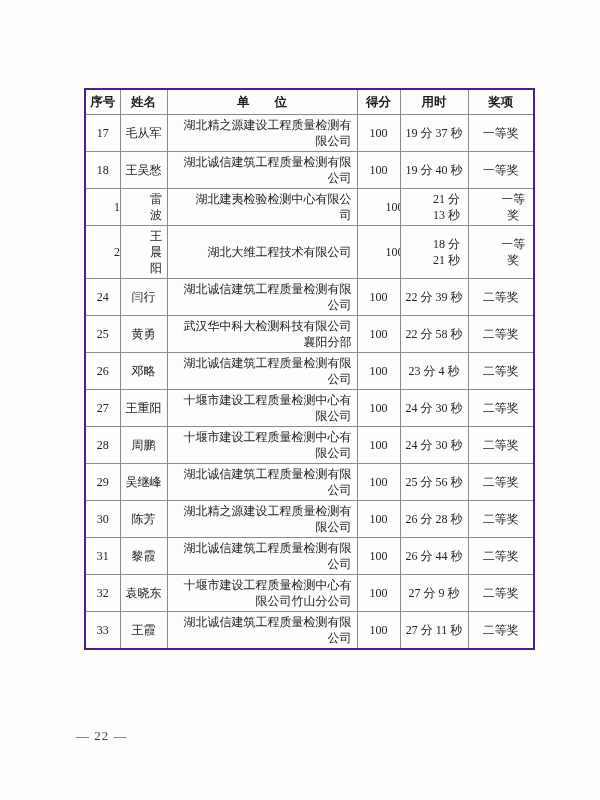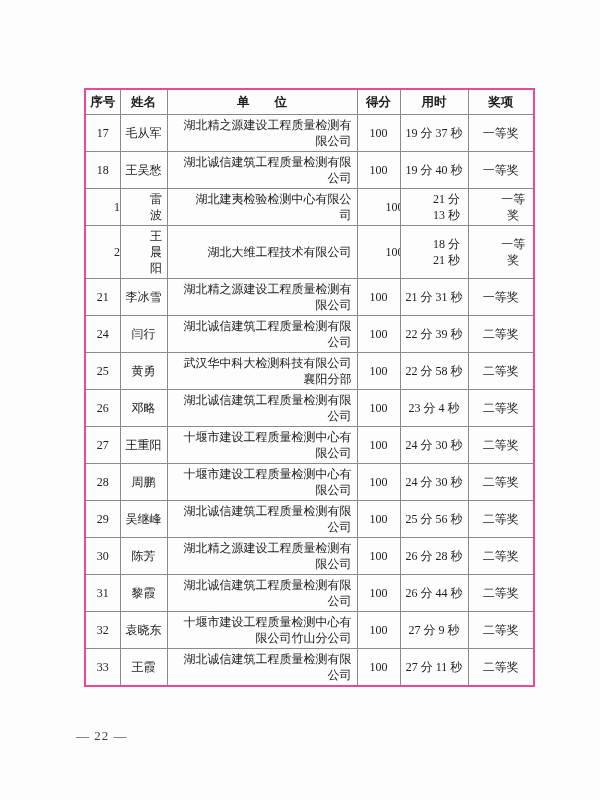"序号" table.results { border: 2px solid #ec4899 -> 2px solid #4c1d95 }
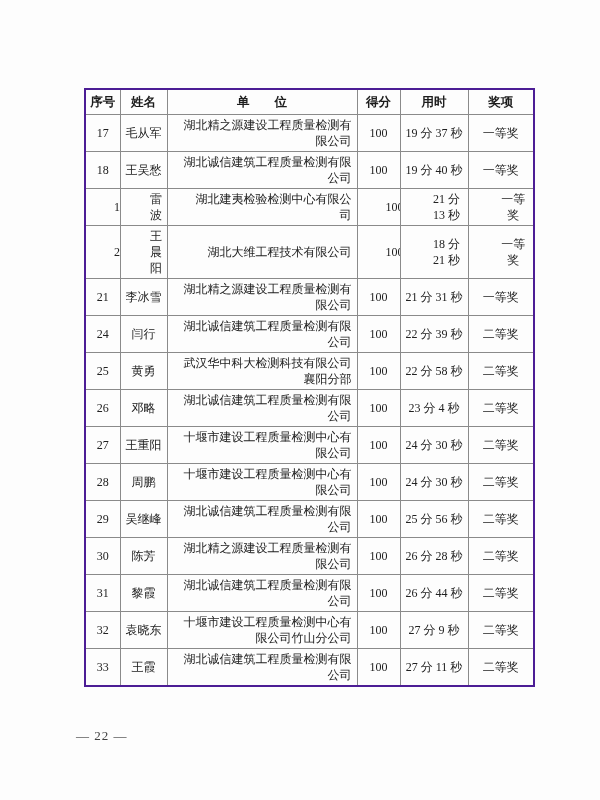"21" tr.h2 { html: <tr> <td>21</td> <td>李冰雪</td> <td>湖北精之源建设工程质量检测有限公司</td> <td>100</td> <td>21 分 31 秒</td> <td>一等奖</td> </tr> -> none }
